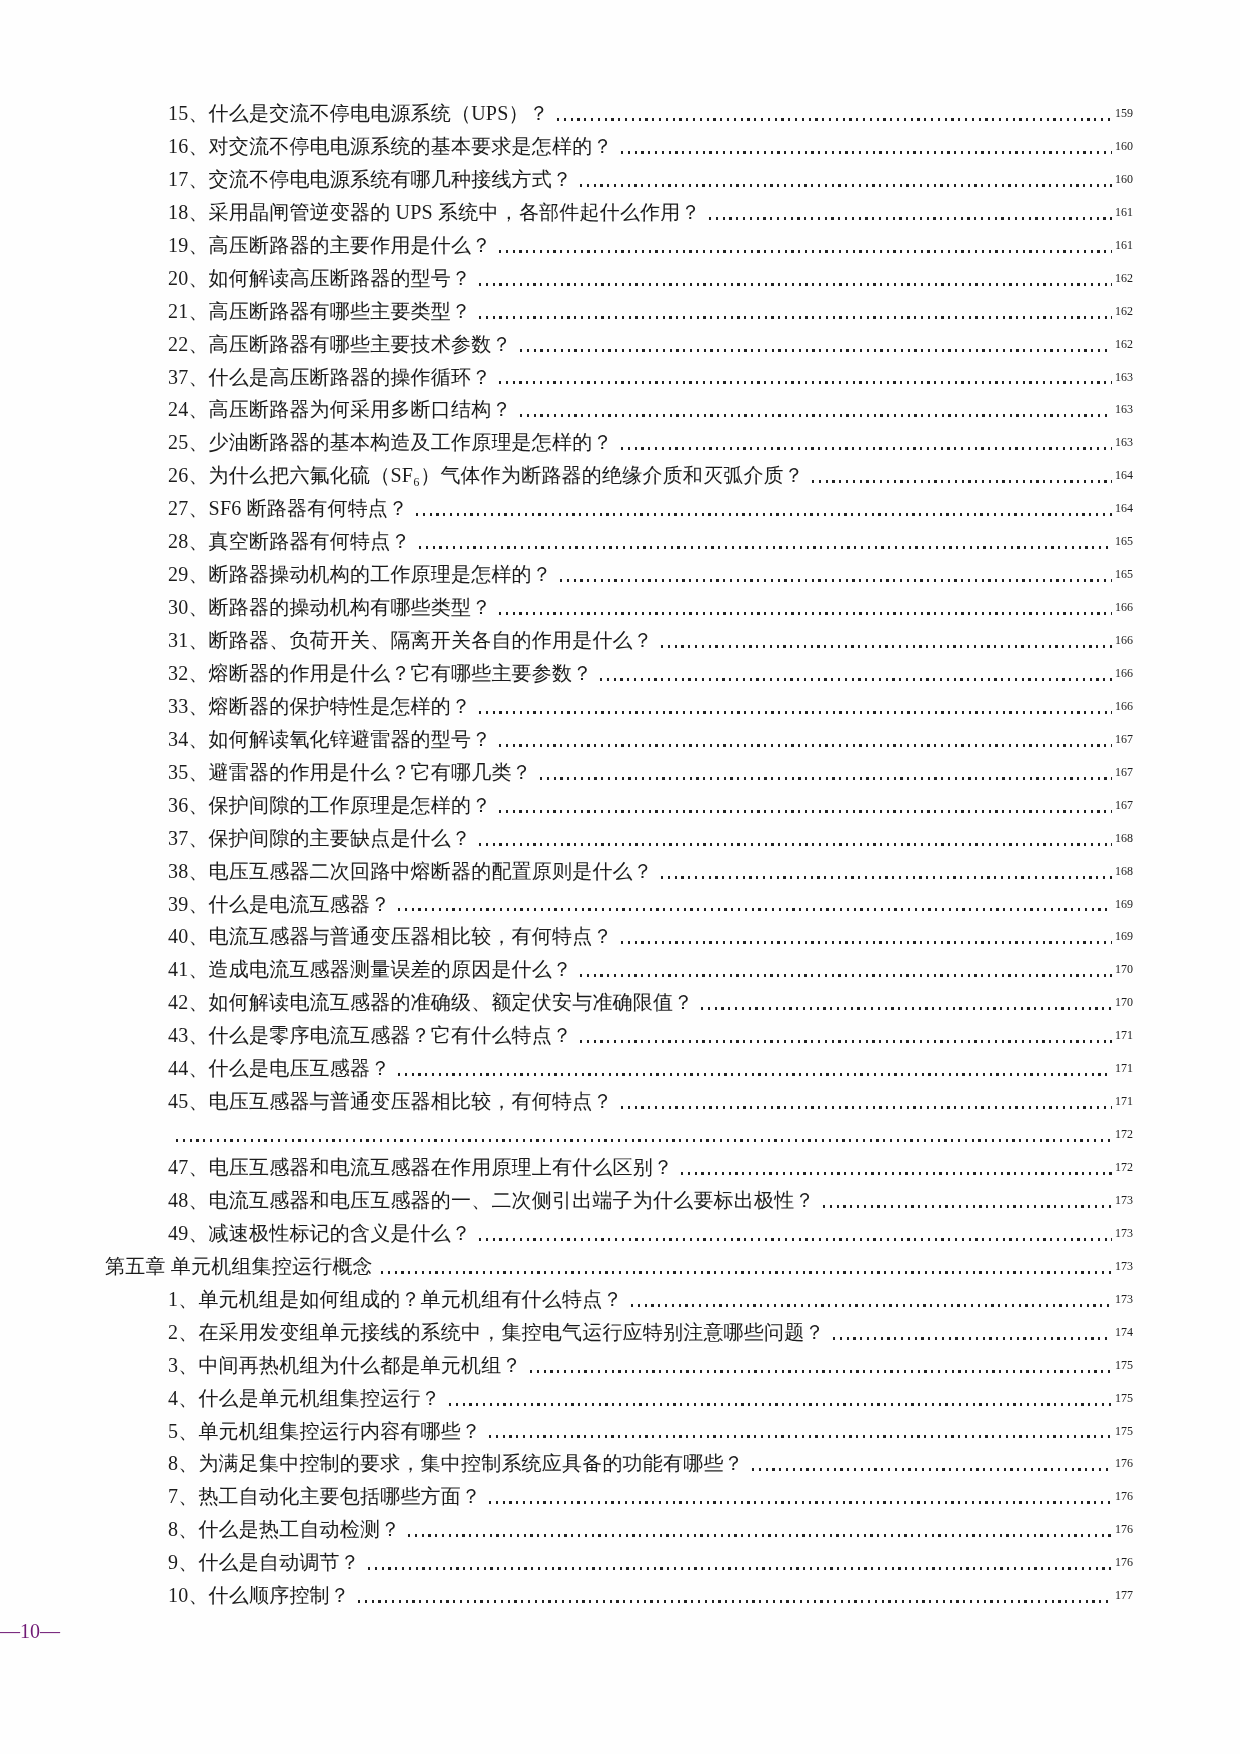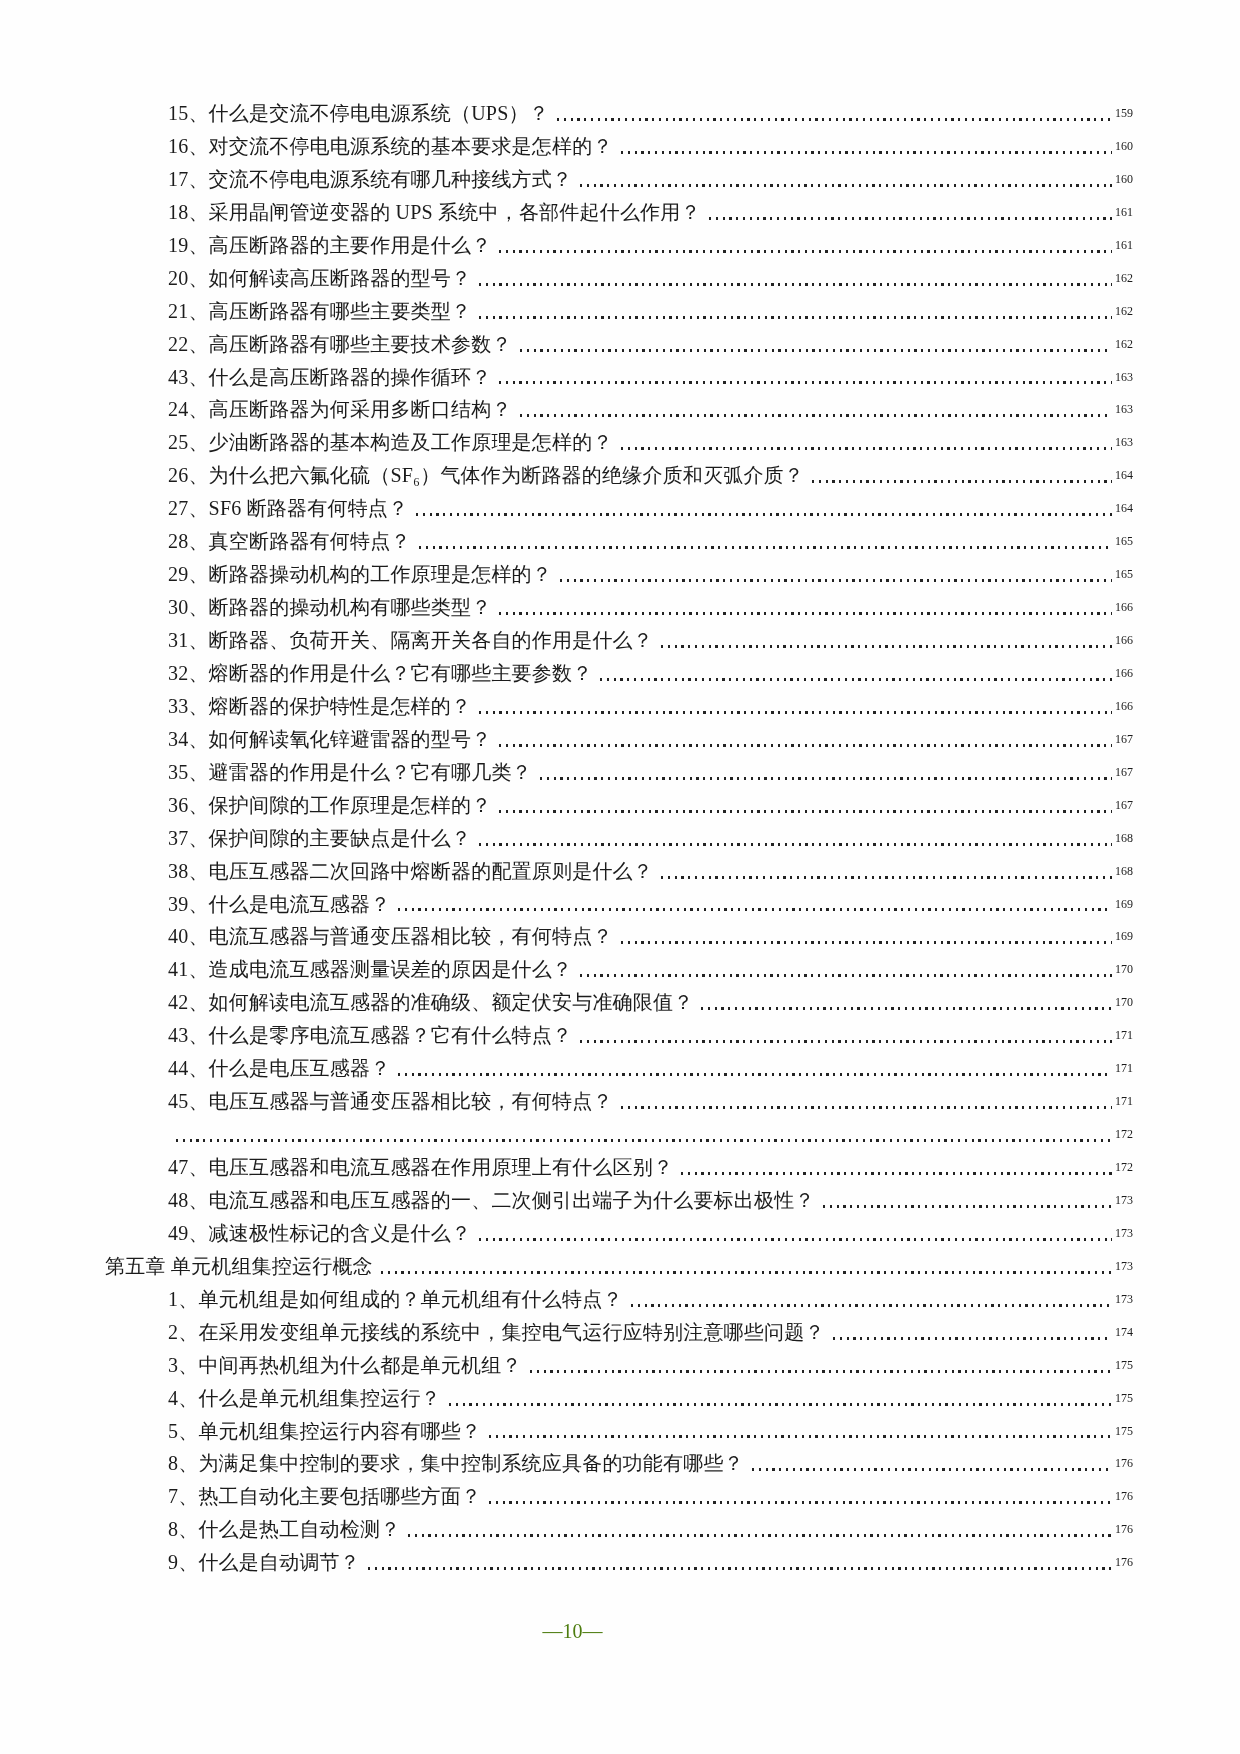"43、什么是高压断路器的操作循环？" span.label { text: 43 -> 37 }
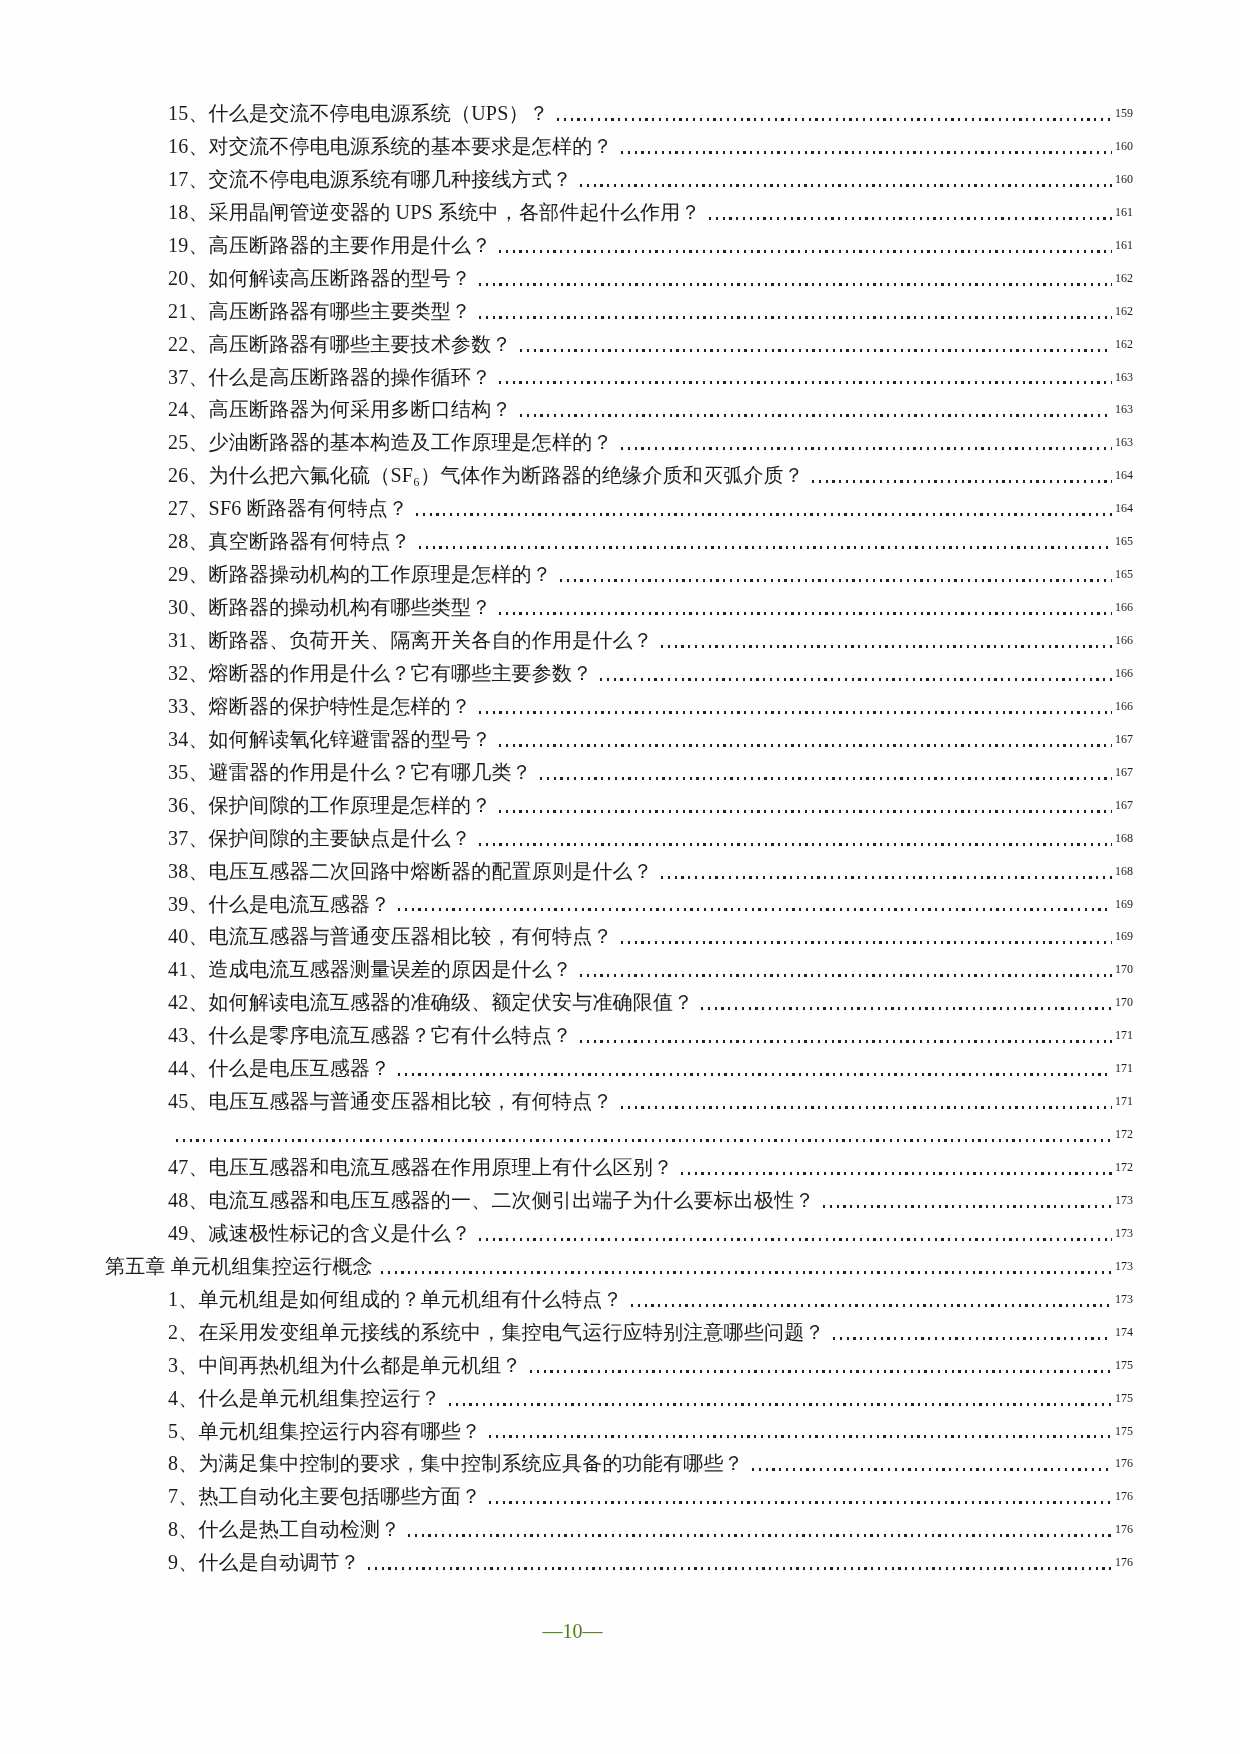"10、什么顺序控制？" div.row { html: none -> <div> <span>10、什么顺序控制？</span> <span></span> <span>177</span> </div> }
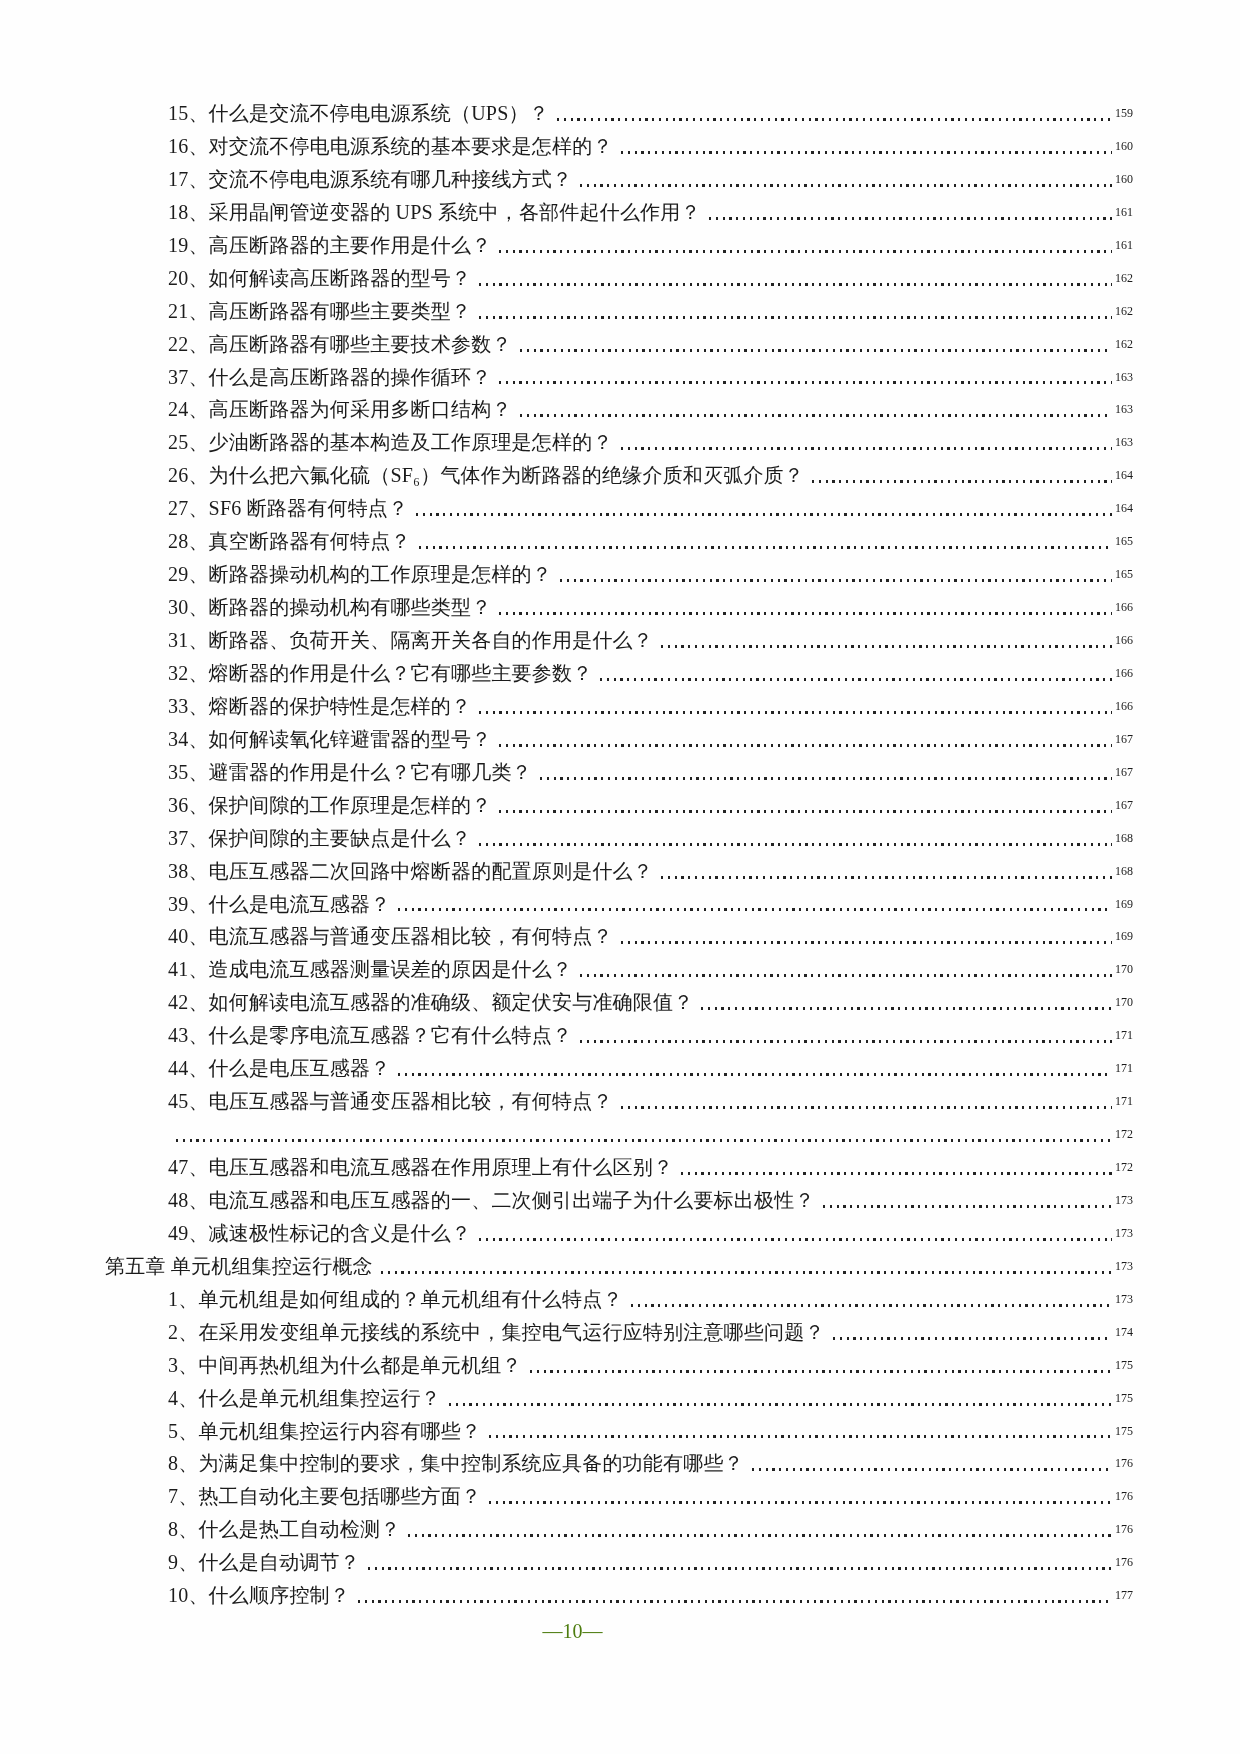"—10—" .footer { color: #4d7c0f -> #701a75; text-align: center -> left }
